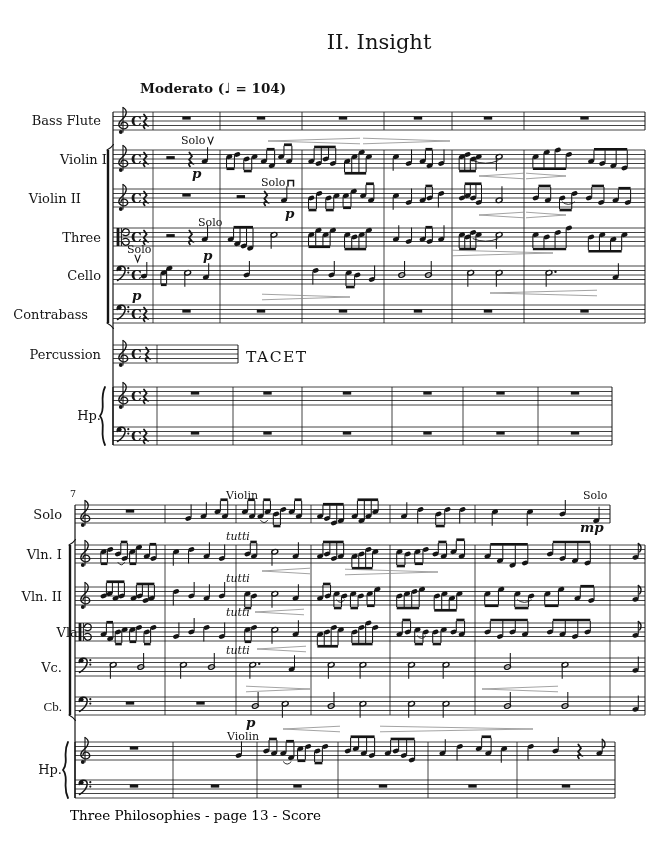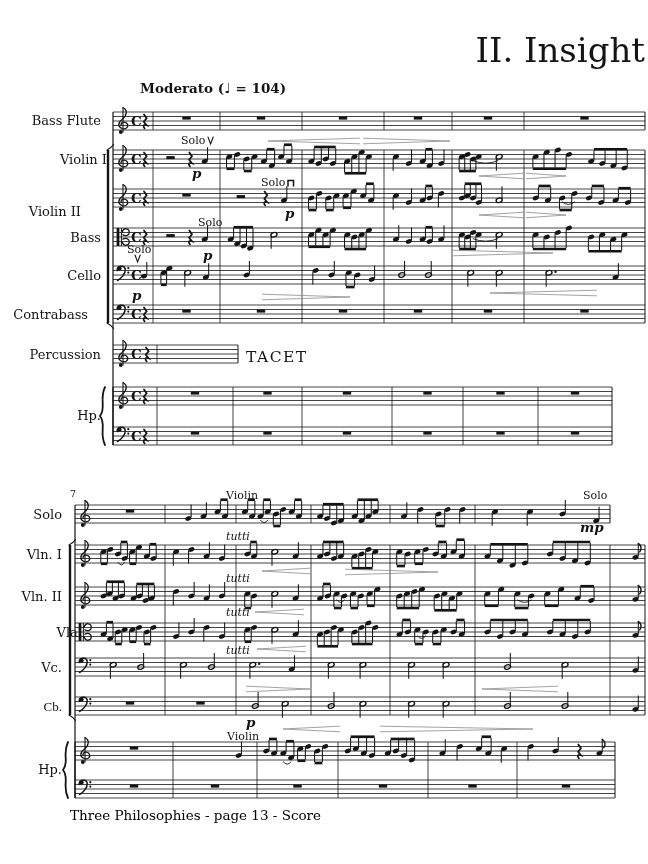"II. Insight" .title { font-size: 34px -> 21px; text-align: right -> center }
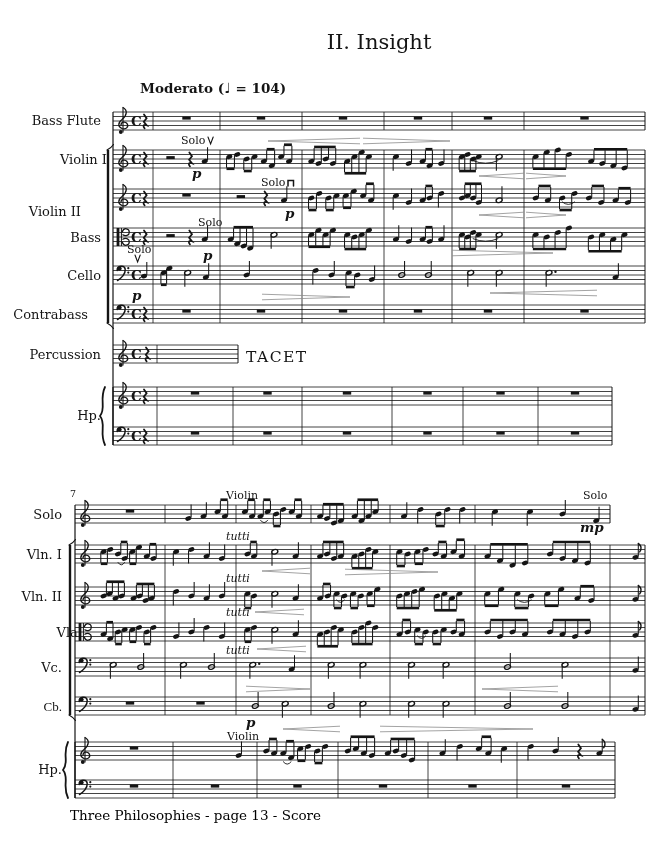"Violin II" div.ilabel { margin-top: 13px -> none }
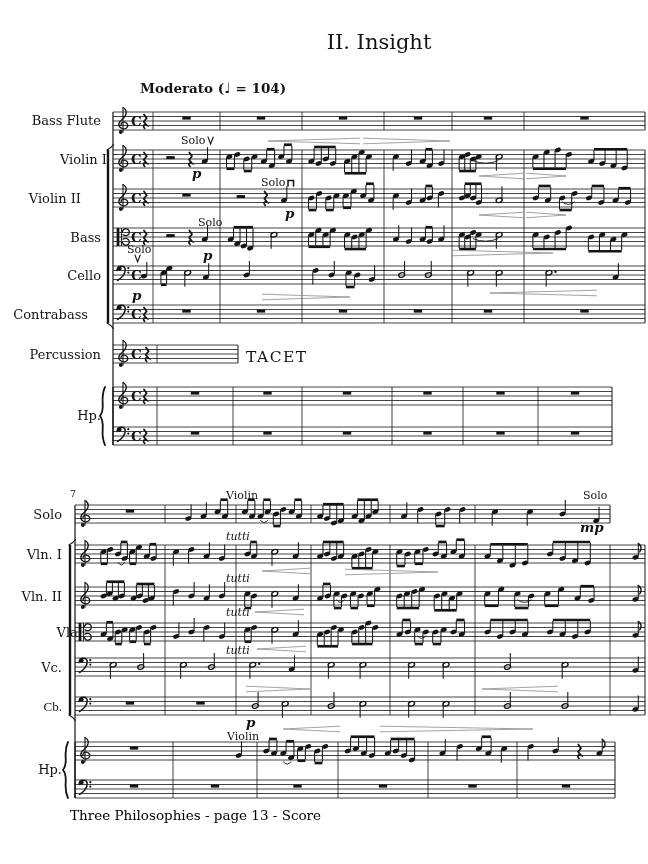"Bass" div.ilabel { text: Bass -> Three }
